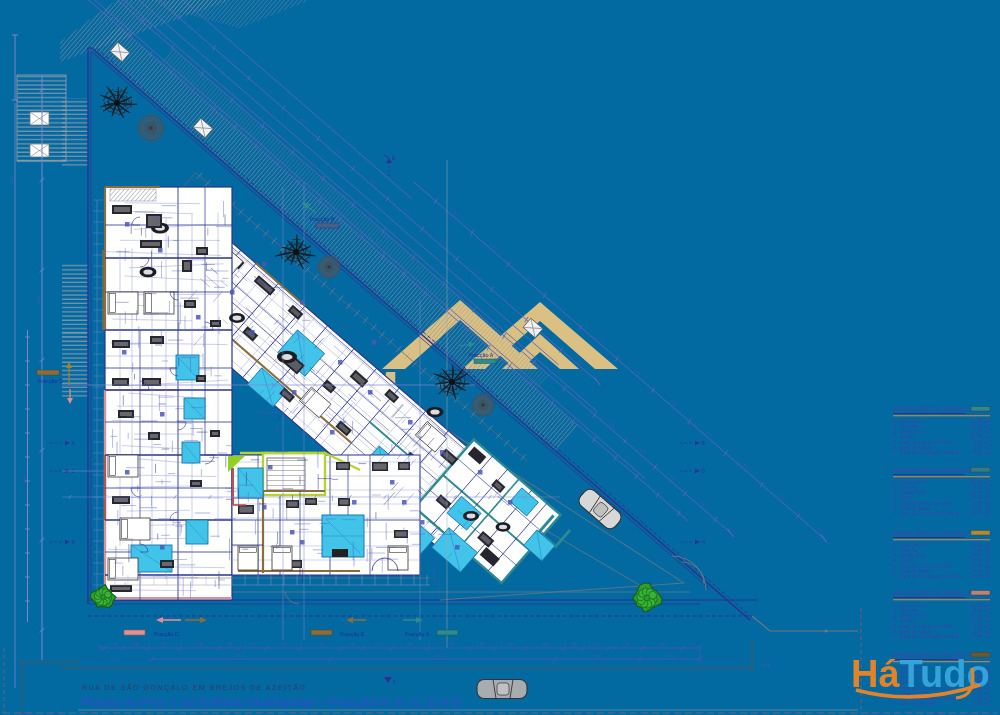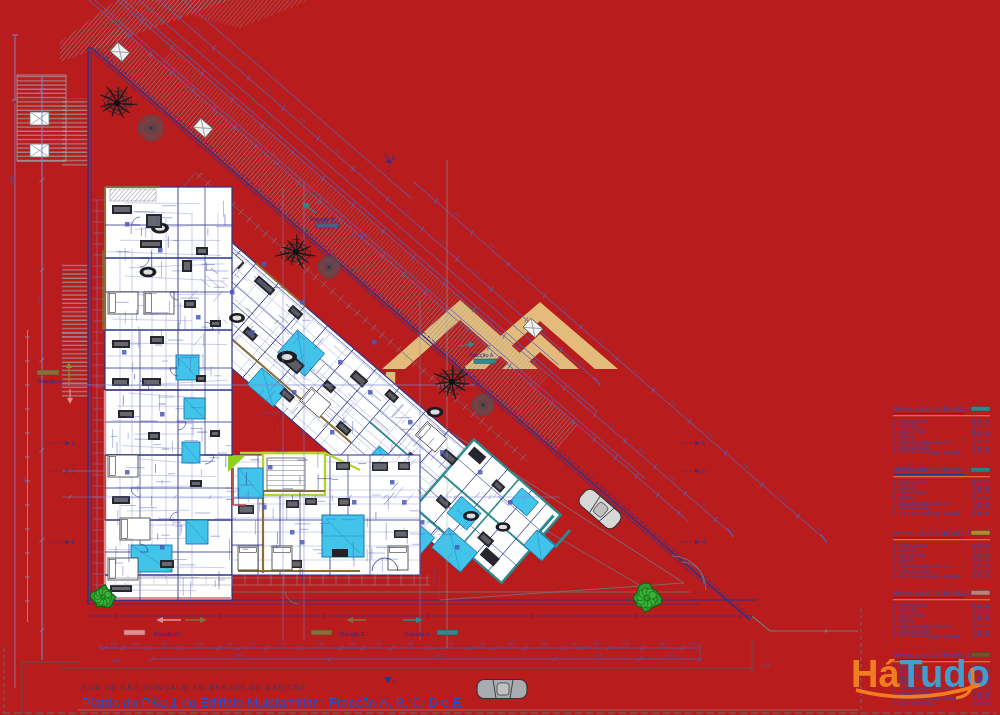"RUA DE SÃO GONÇALO EM" #page { background: #b91c1c -> #0369a1 }
